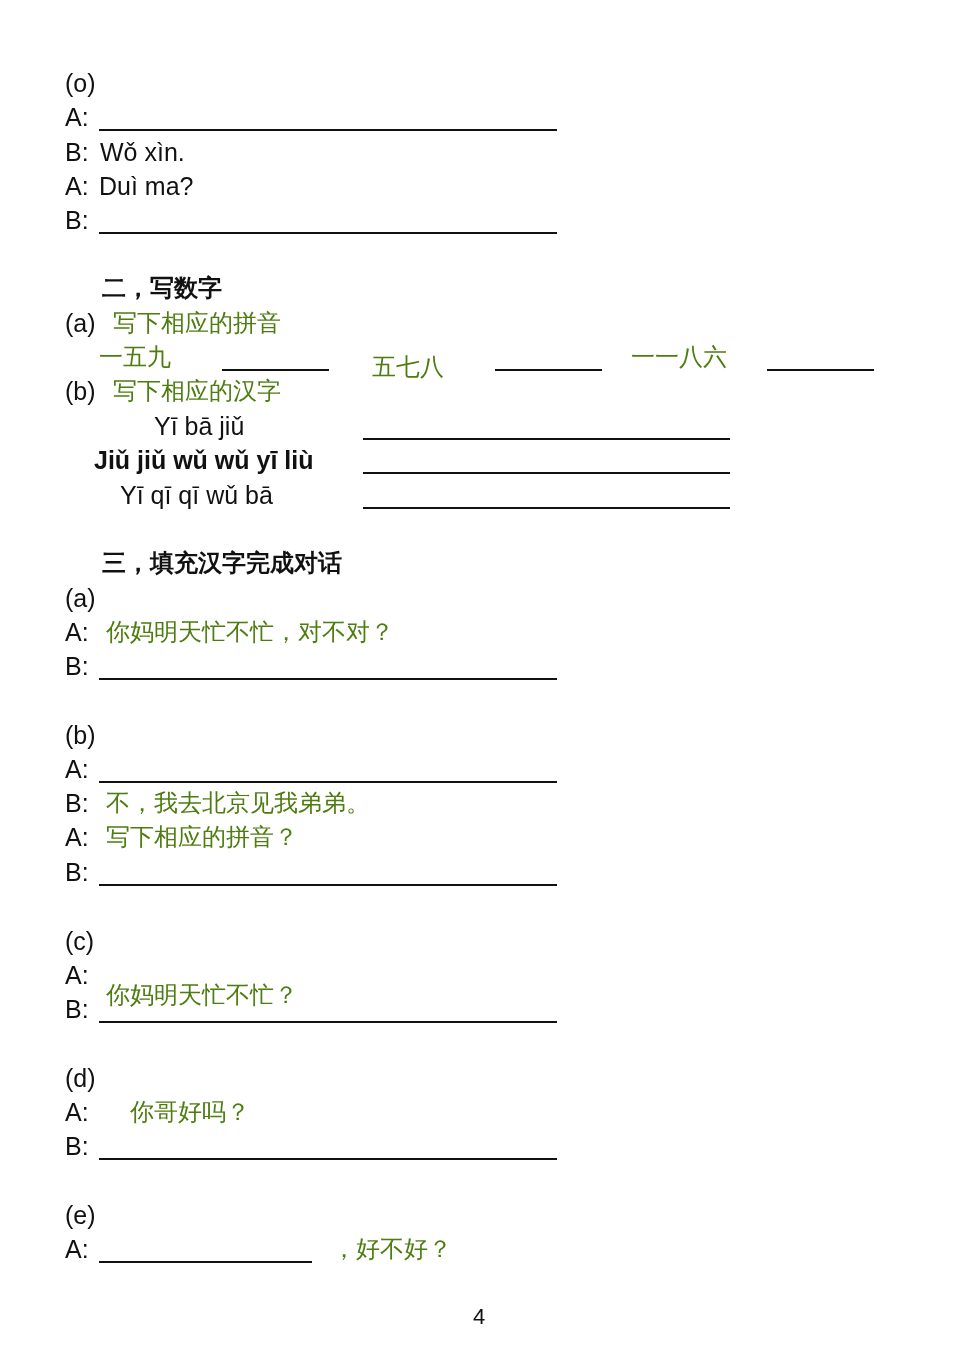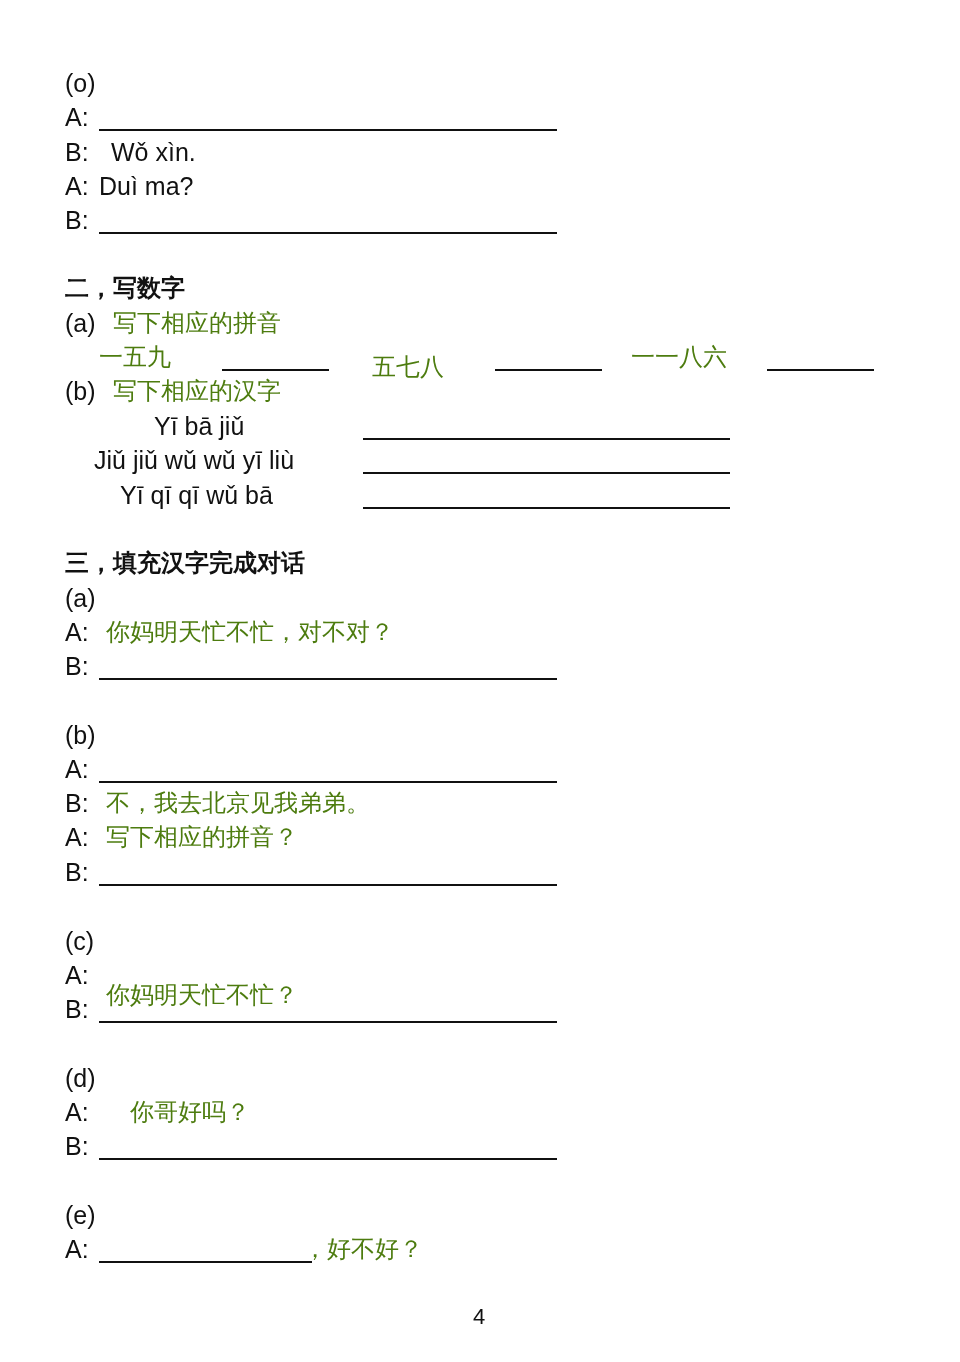"Wǒ xìn." div.t { left: 111px -> 100px }
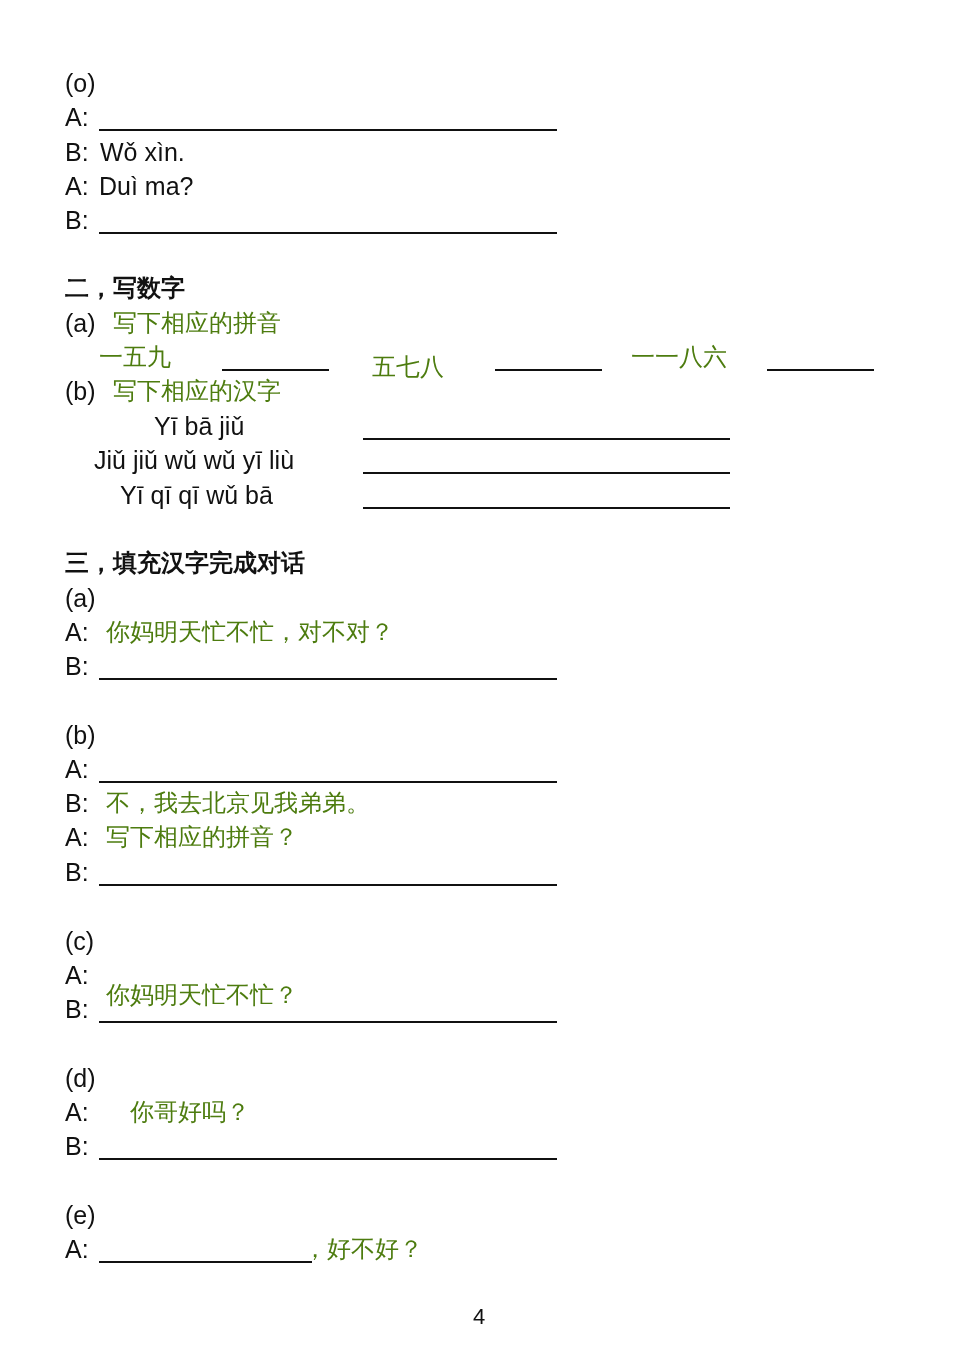"二，写数字" .hd { margin-left: none -> 37px }
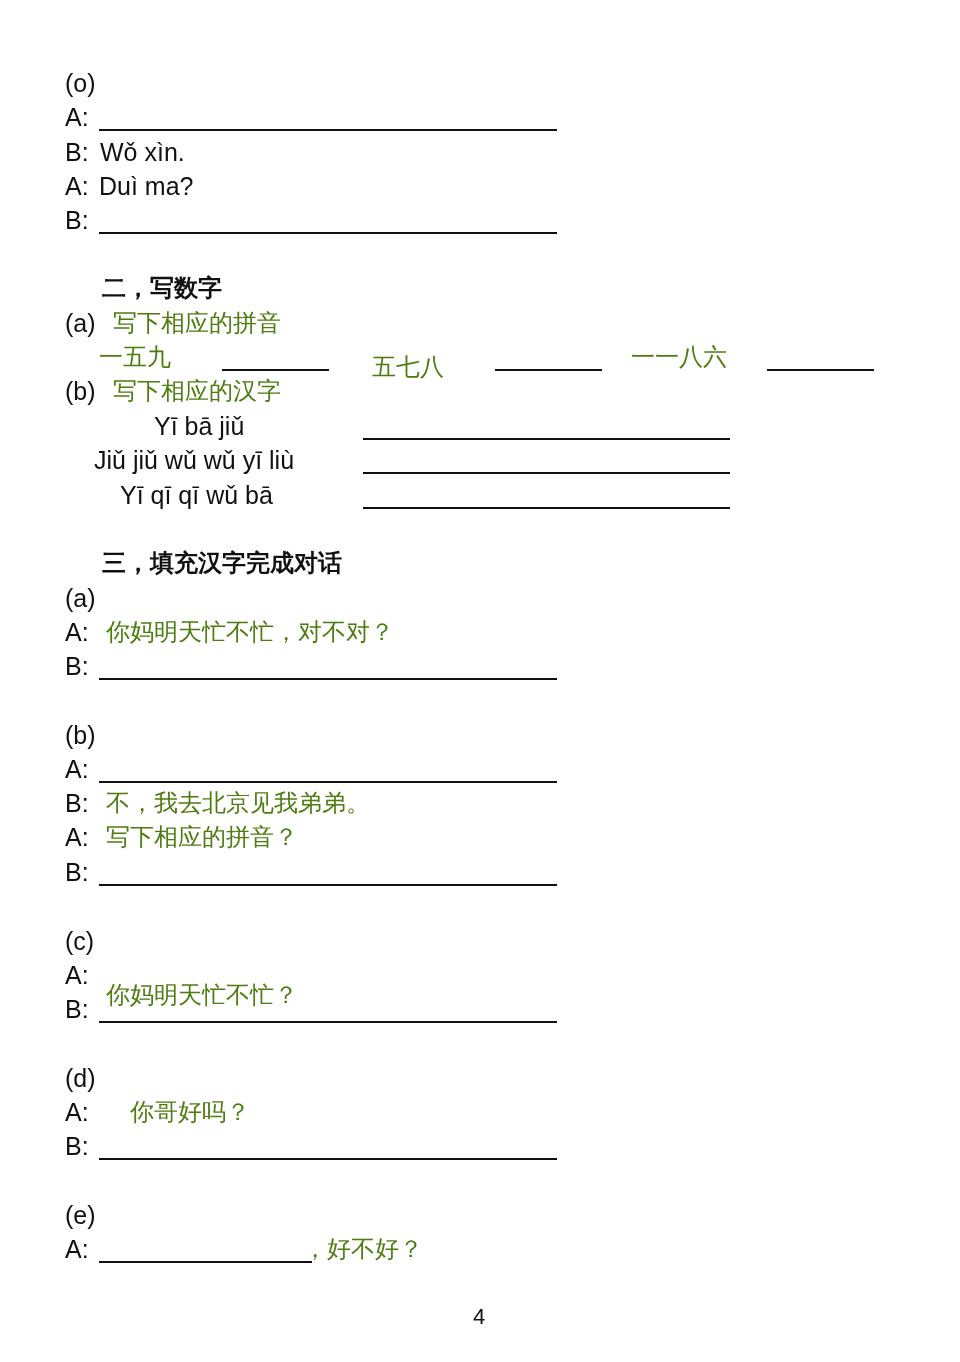"Jiǔ jiǔ wǔ wǔ yī" div.t { font-weight: none -> bold }
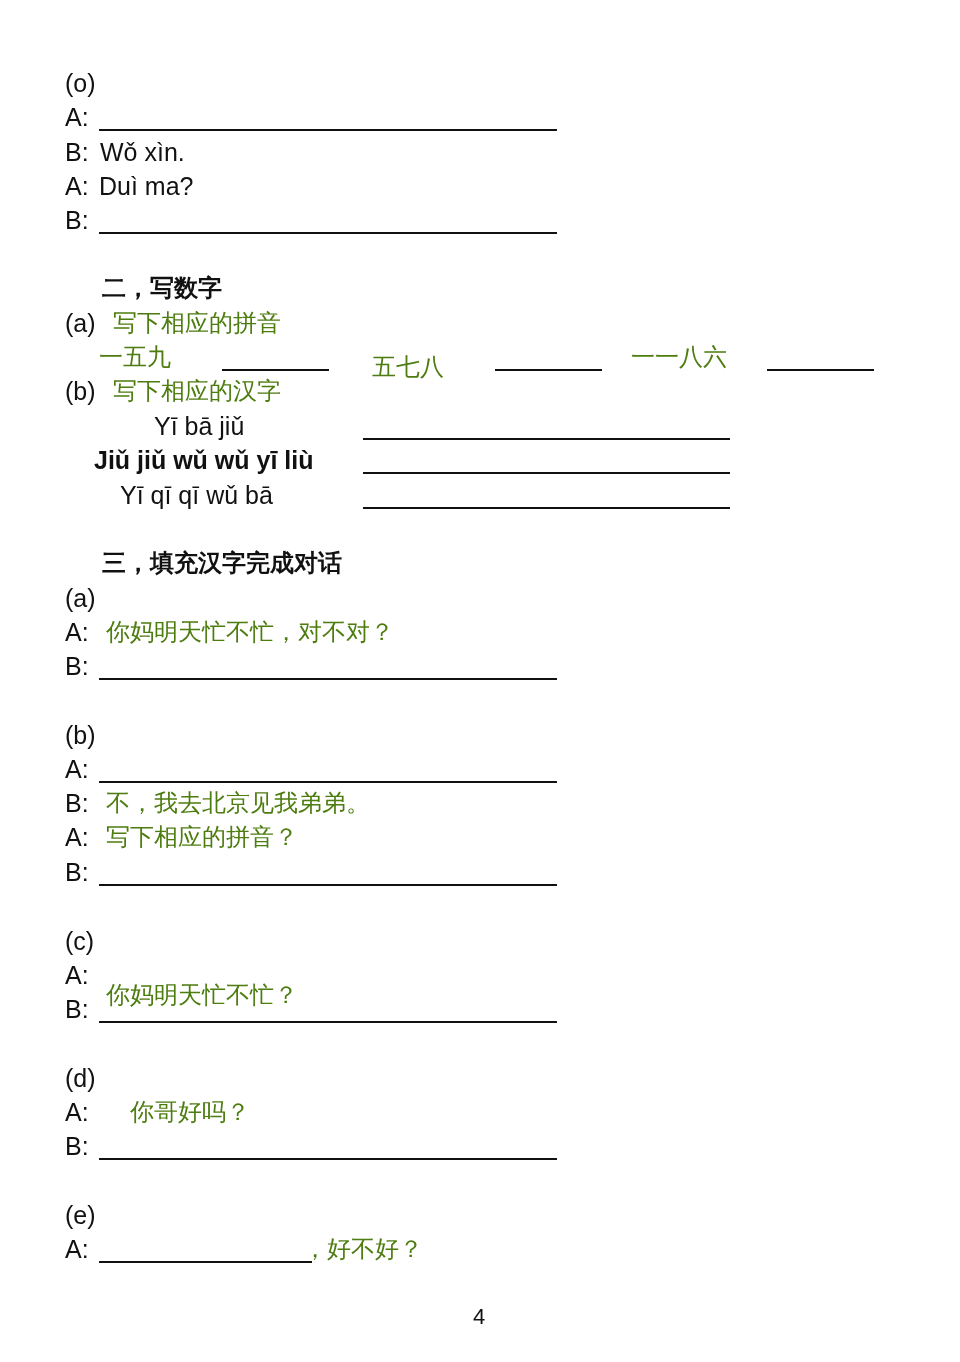"，好不好？" div.t { left: 303px -> 332px }
